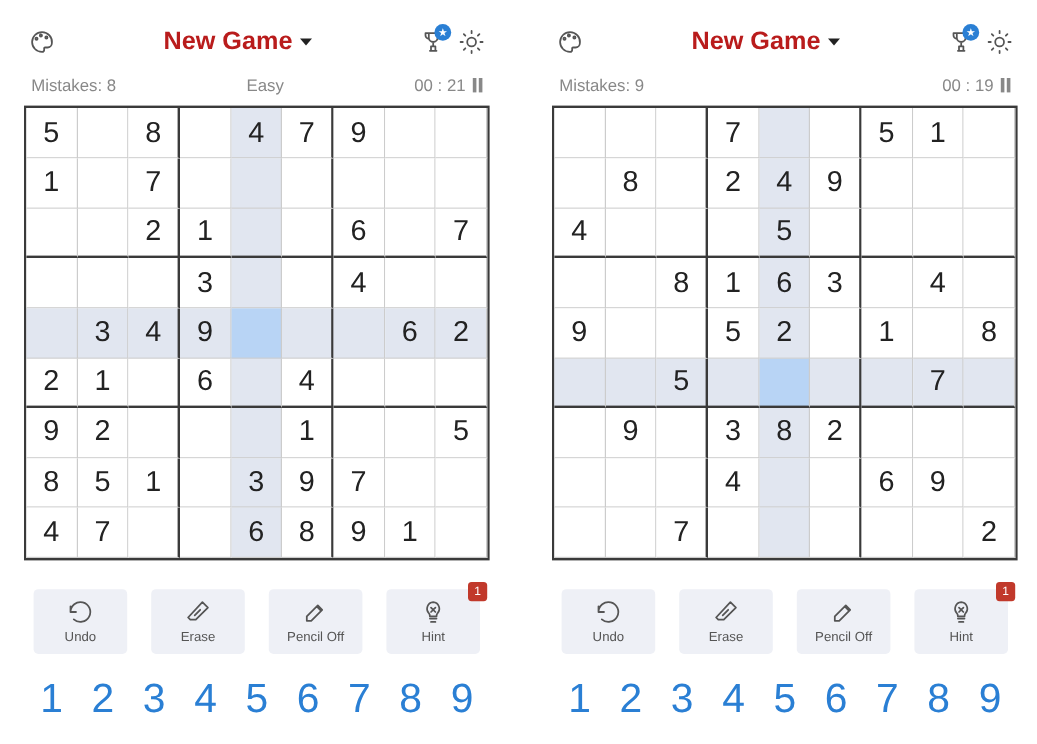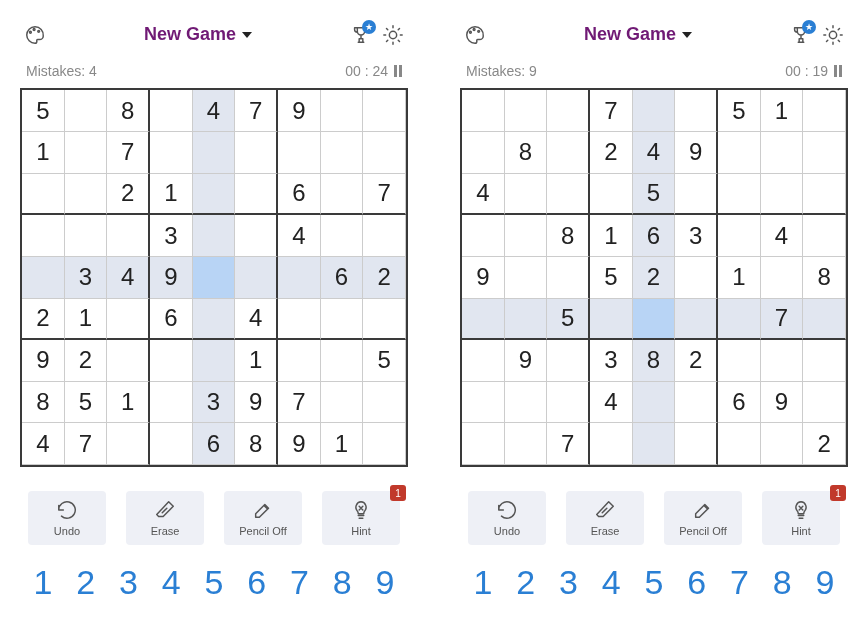"New Game" .newgame { color: #701a75 -> #b91c1c; font-size: 18px -> 21px }
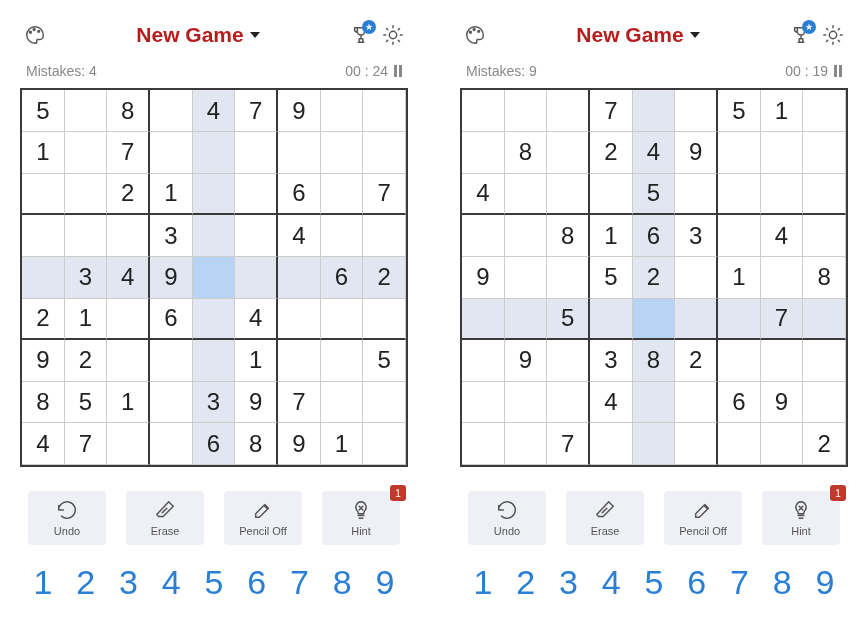"Mistakes: 4" span { text: 4 -> 8 }
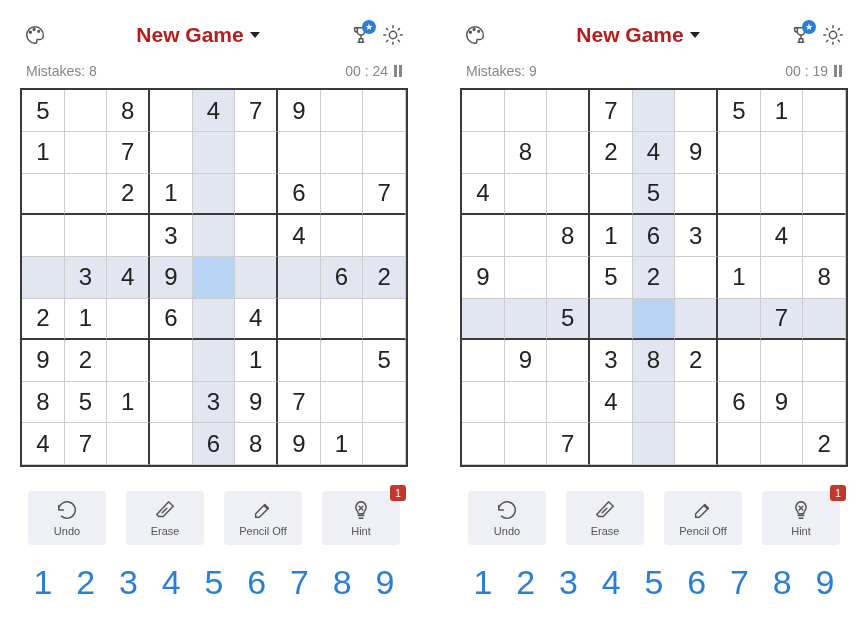"Easy" span.status-center { html: none -> <span>Easy</span> }
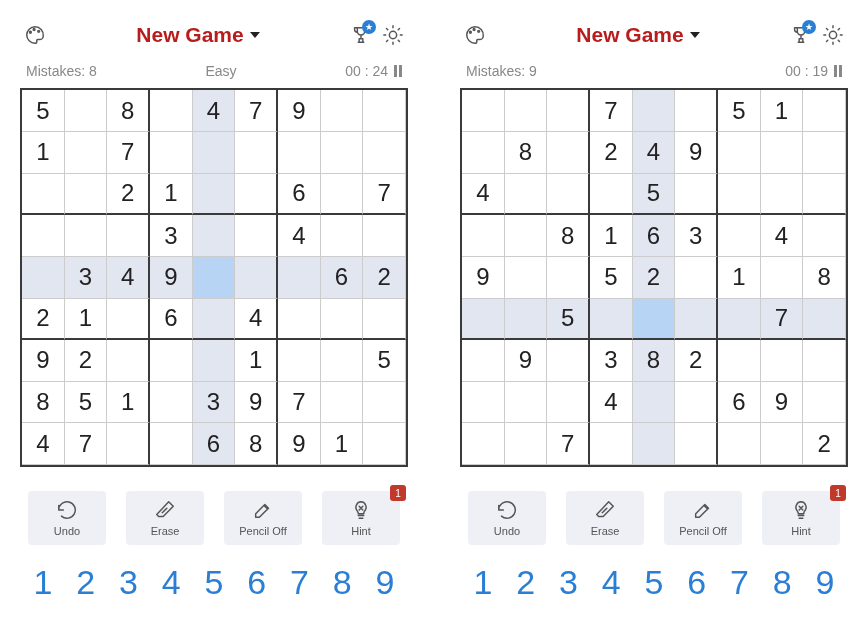"00 : 24" span { text: 24 -> 21 }
